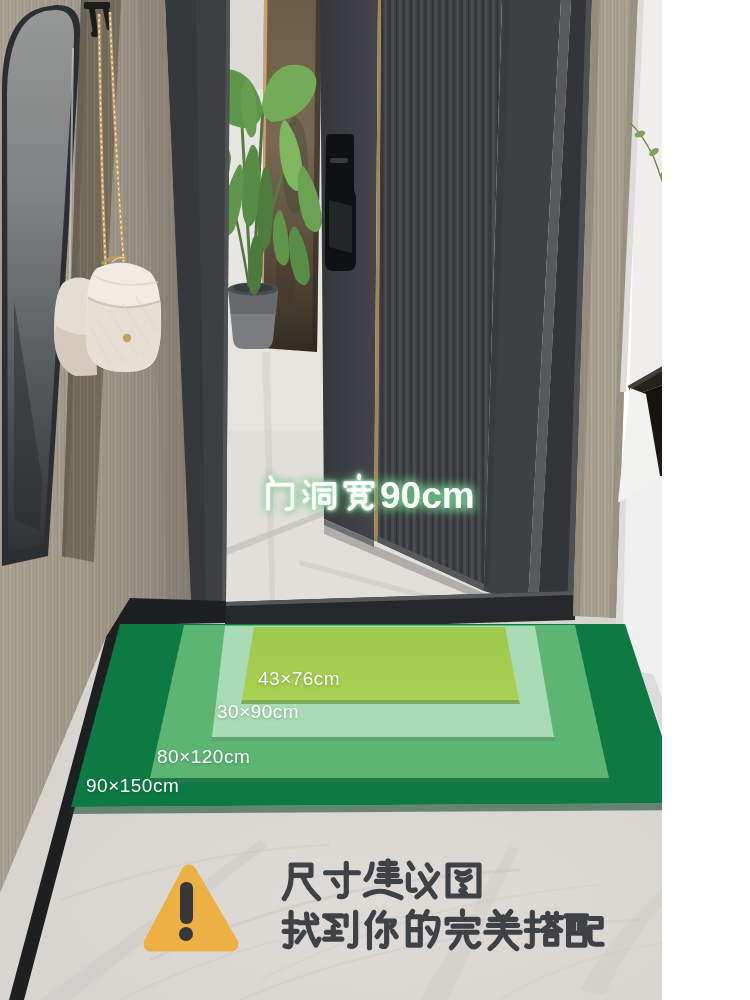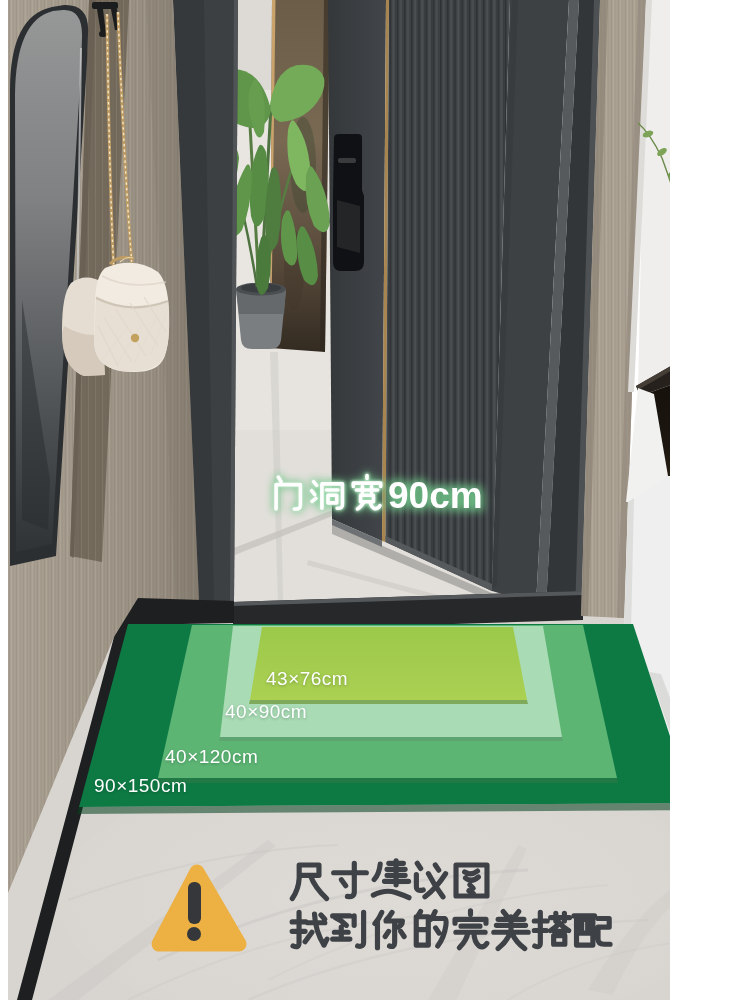"90cm" #page { margin-left: 8px -> none }
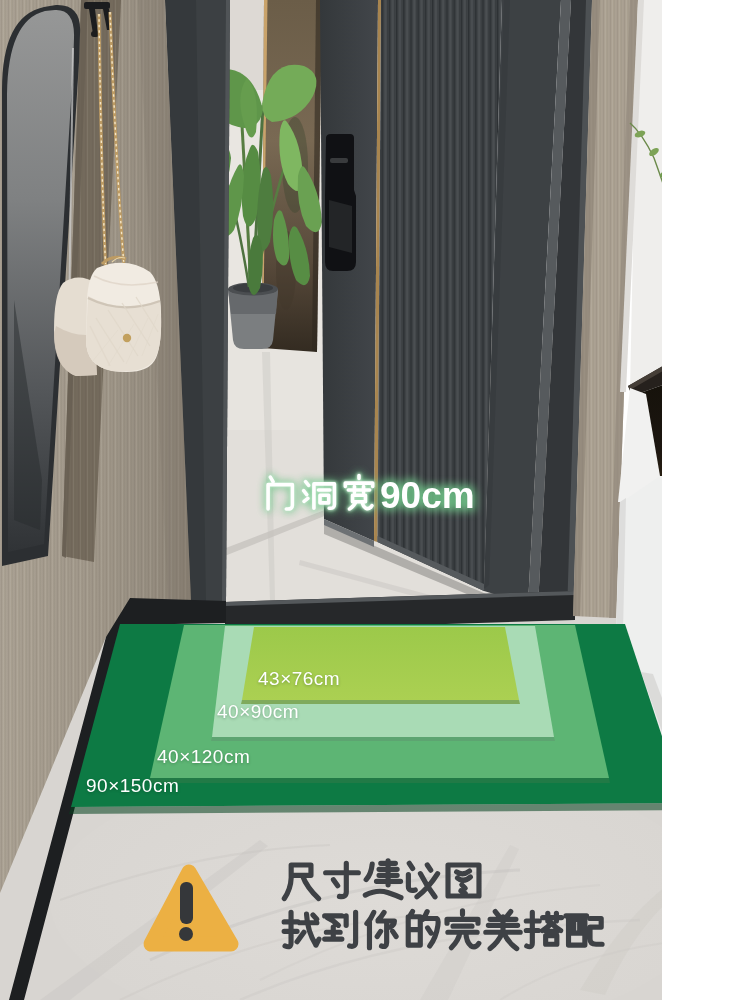"40×90cm" div.matlabel { text: 40 -> 30 }
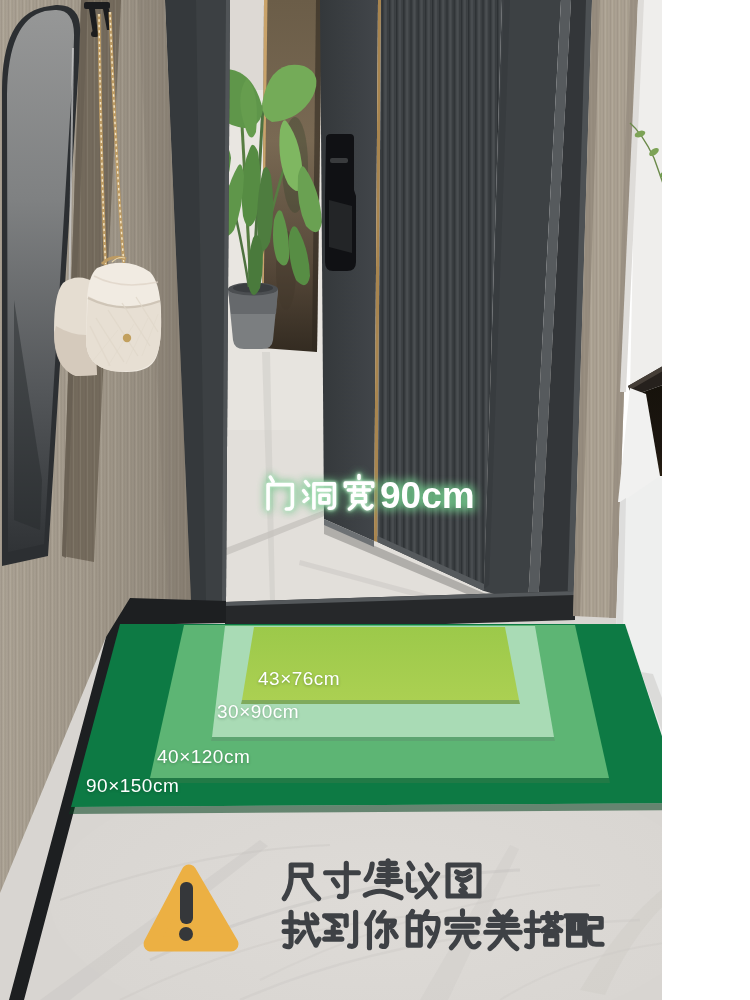"40×120cm" div.matlabel { text: 40 -> 80 }
